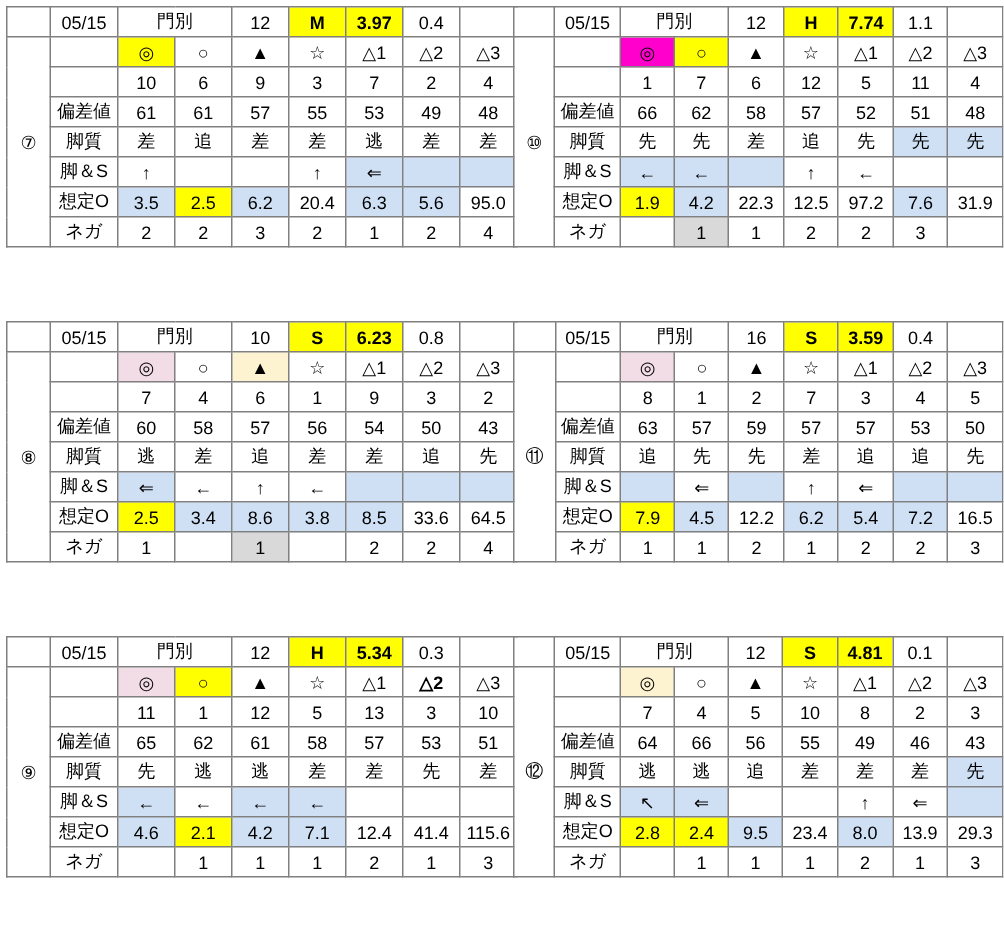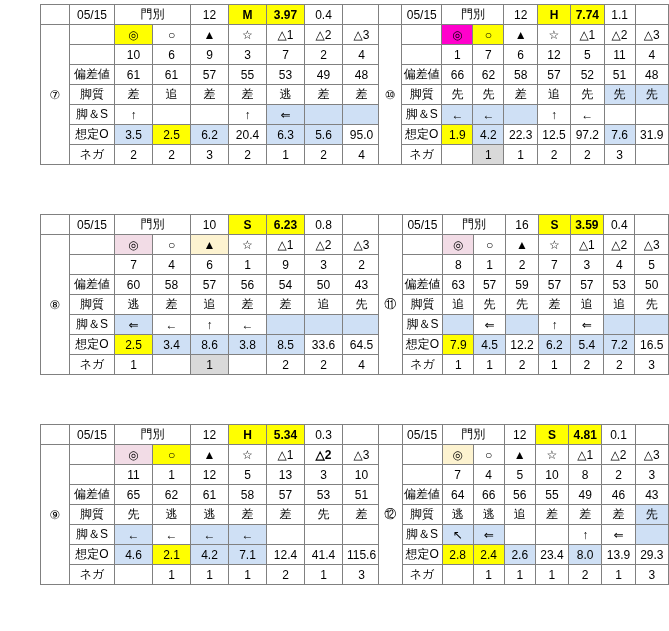"05/15" .block { margin-left: 36px -> none }
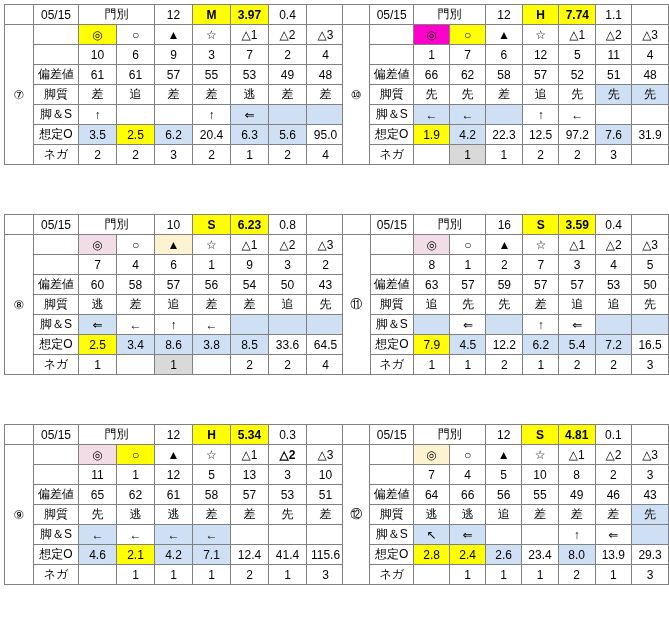"2.6" td.blu { text: 2.6 -> 9.5 }
